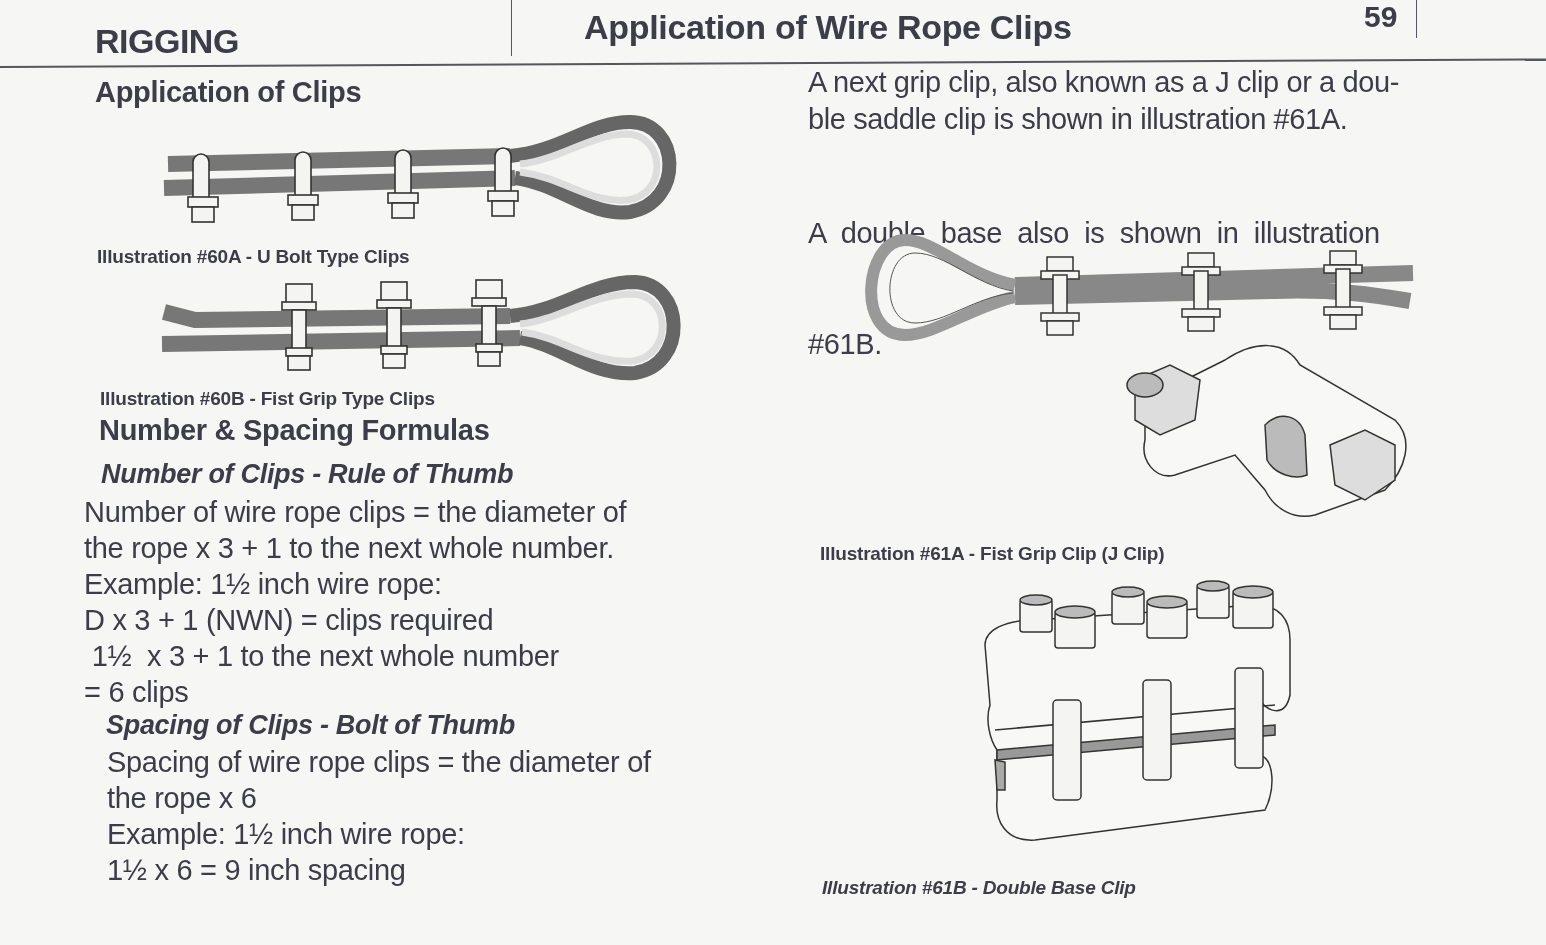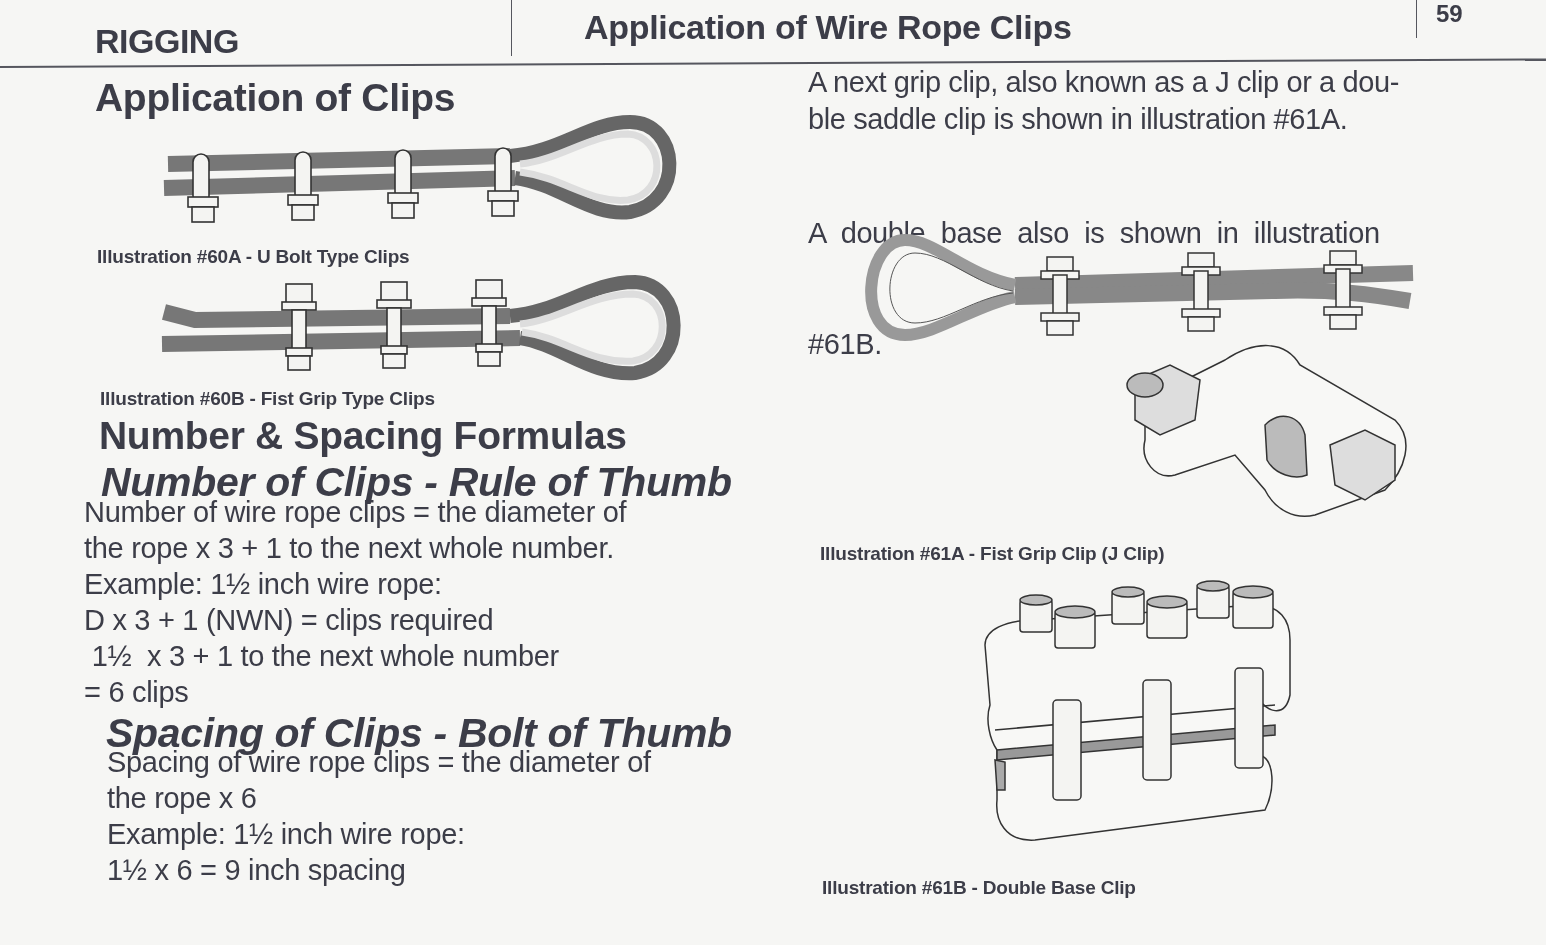"59" .pagenum { font-size: 24px -> 30px; left: 1436px -> 1364px }
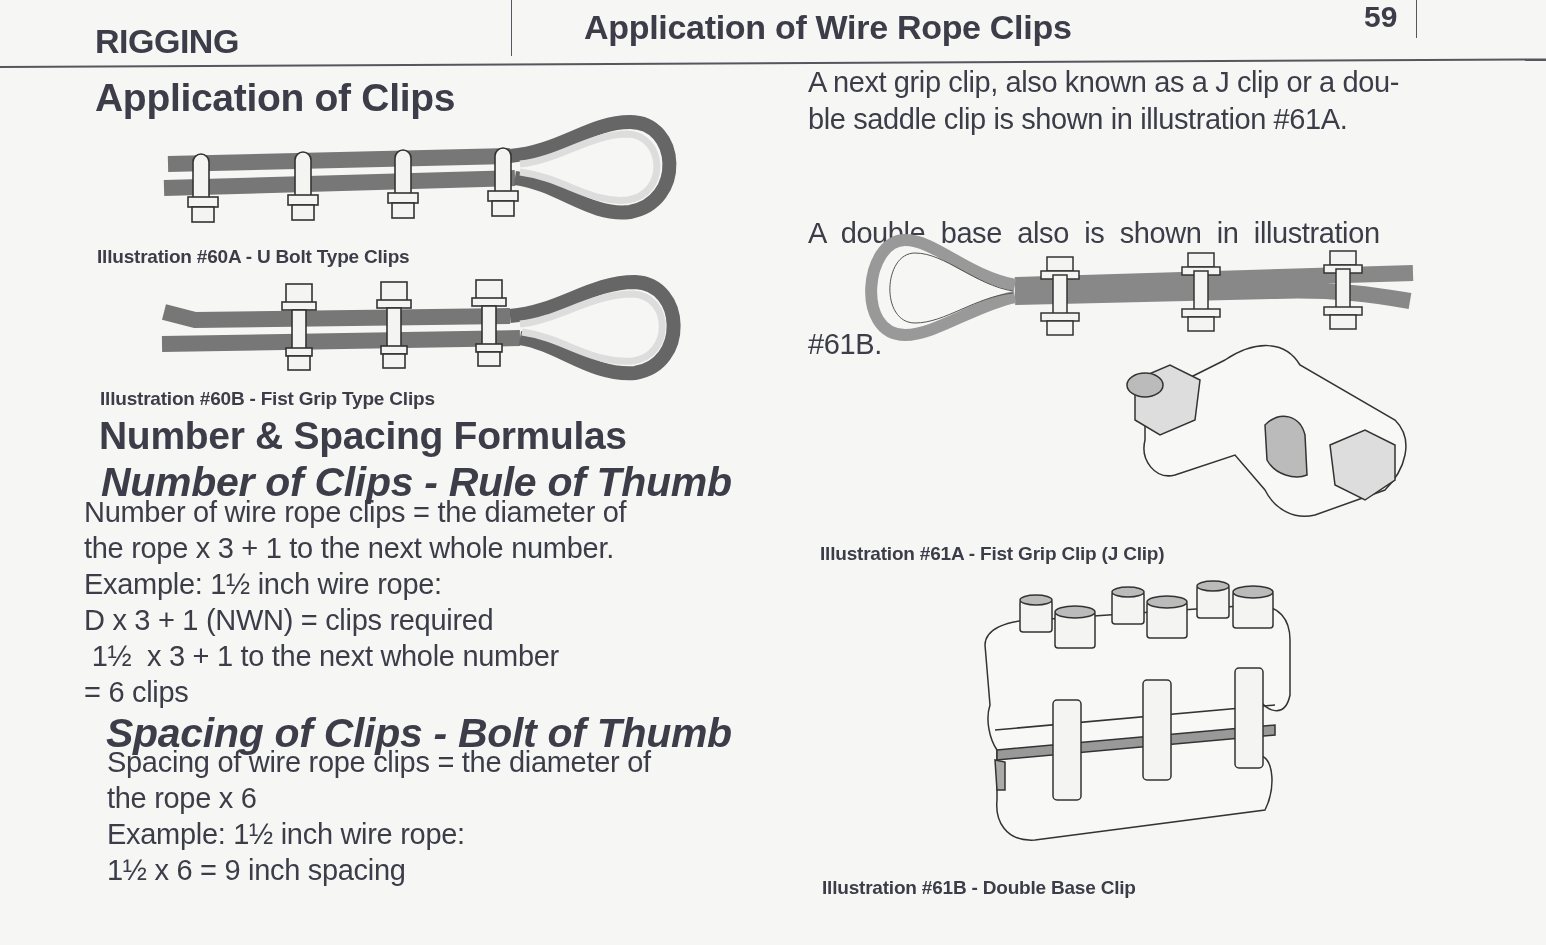"Application of Clips" .h1 { font-size: 39px -> 29px }
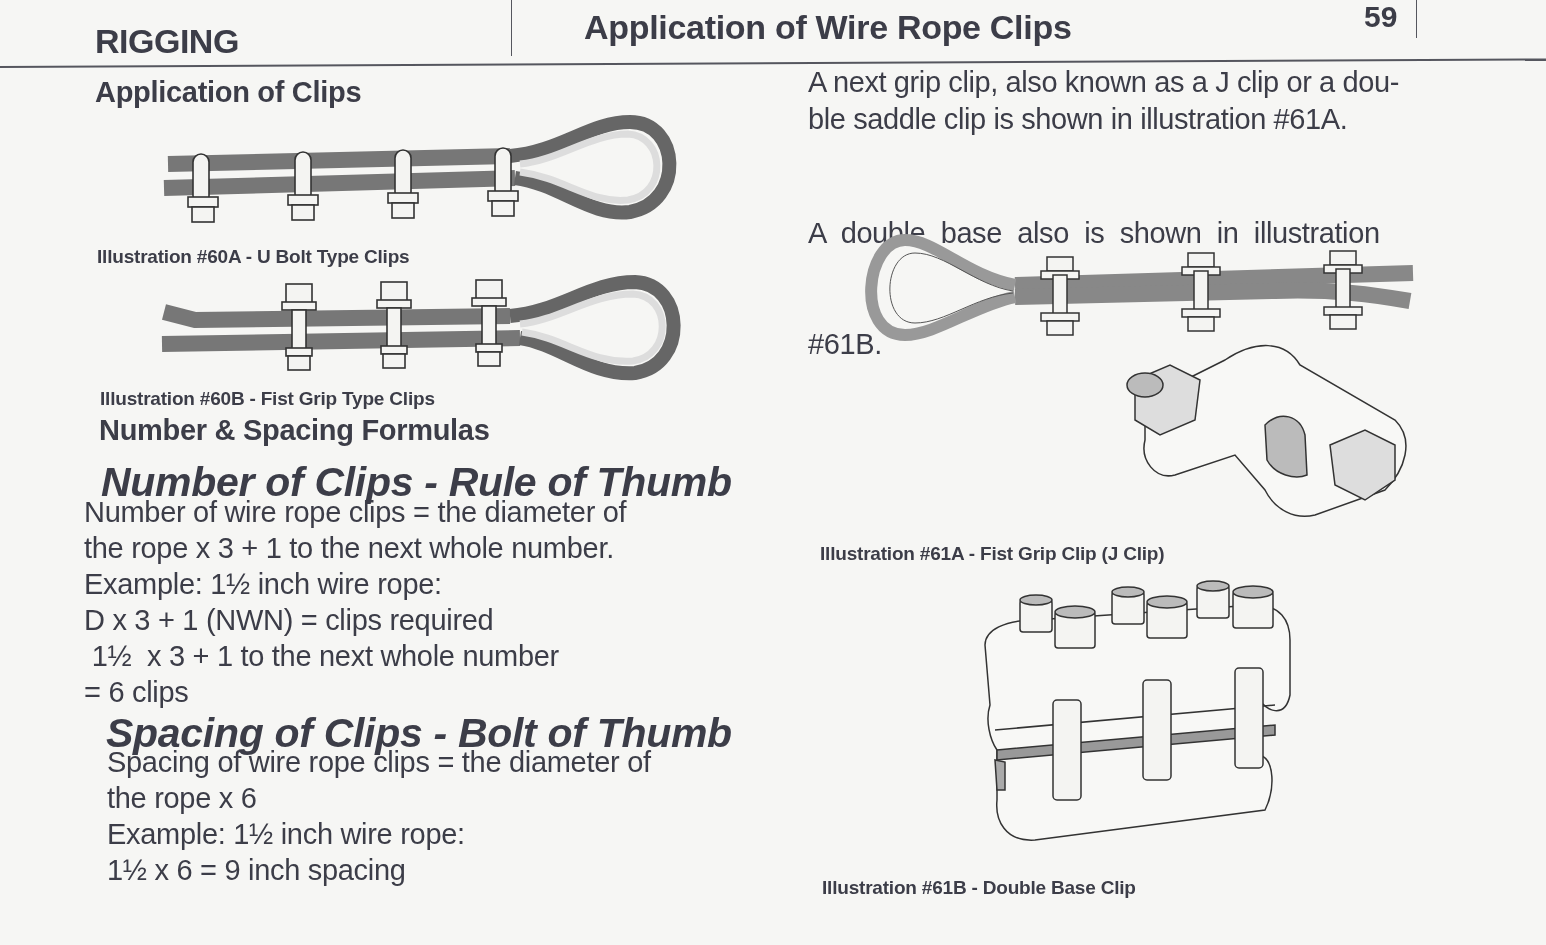"Number of Clips - Rule" .h2 { font-size: 41px -> 27px }
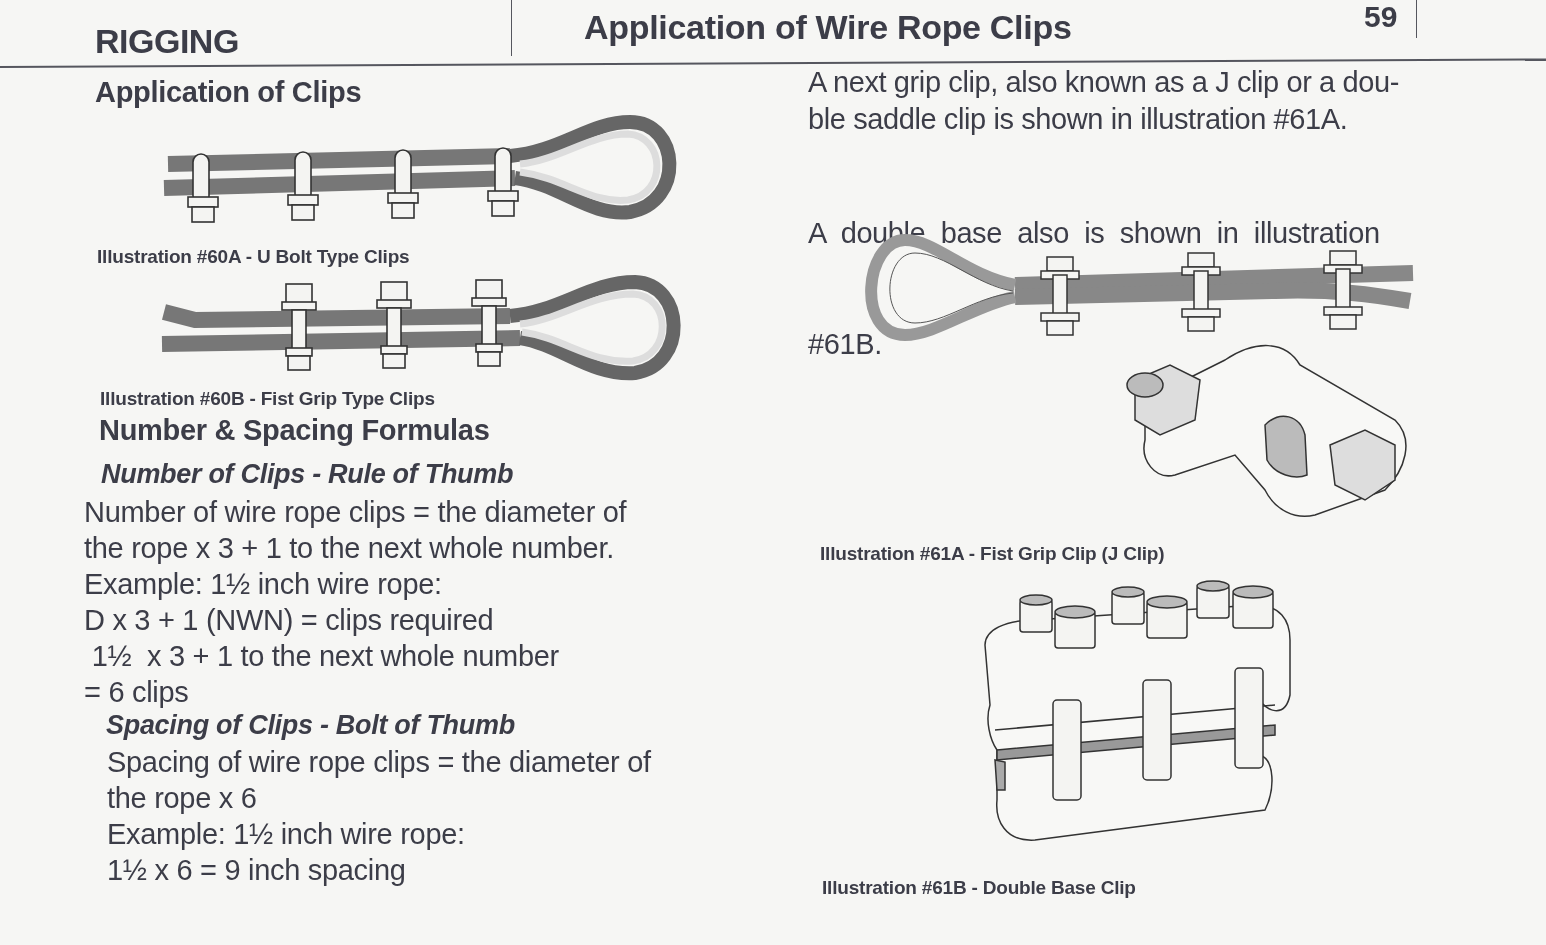"Illustration #61B - Double Base" div.abs { font-style: none -> italic }
